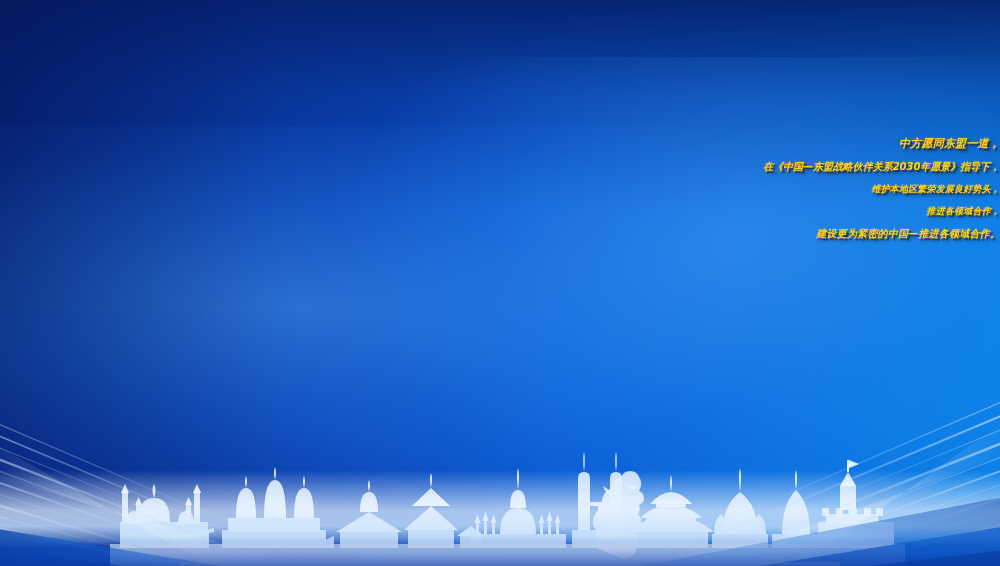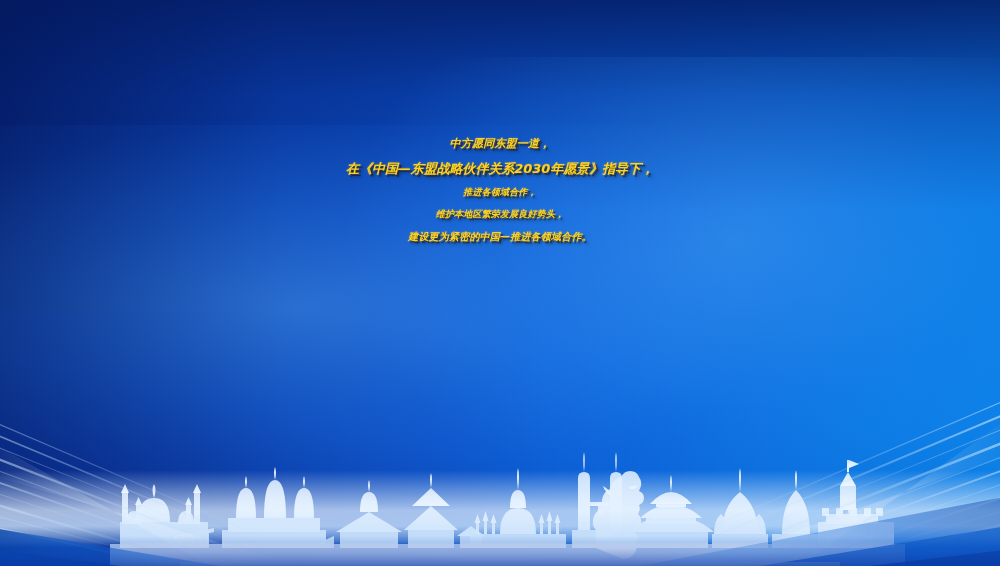"中方愿同东盟一道，" .headline { text-align: center -> right }
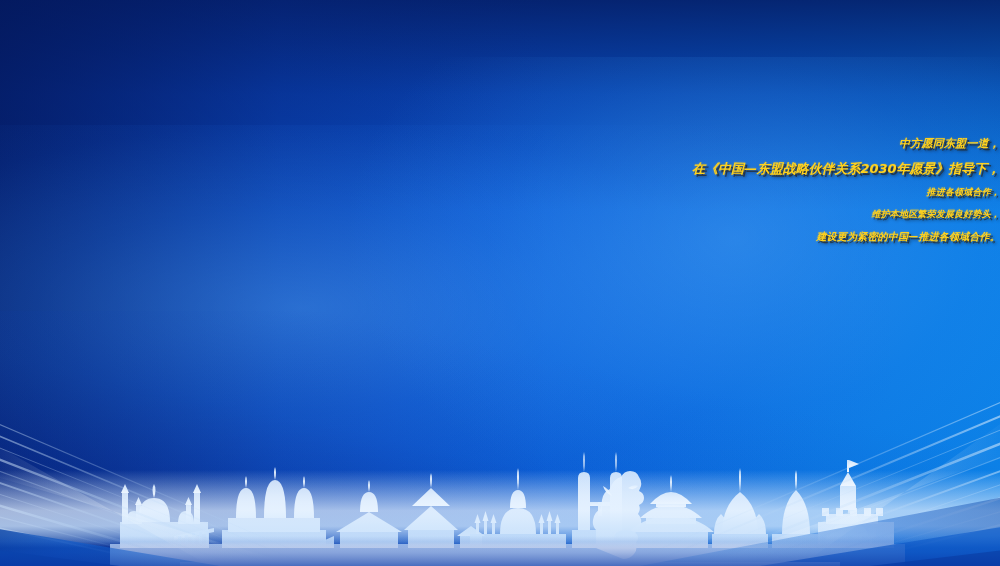"在《中国—东盟战略伙伴关系2030年愿景》指导下，" span.line { font-size: 13px -> 10px }
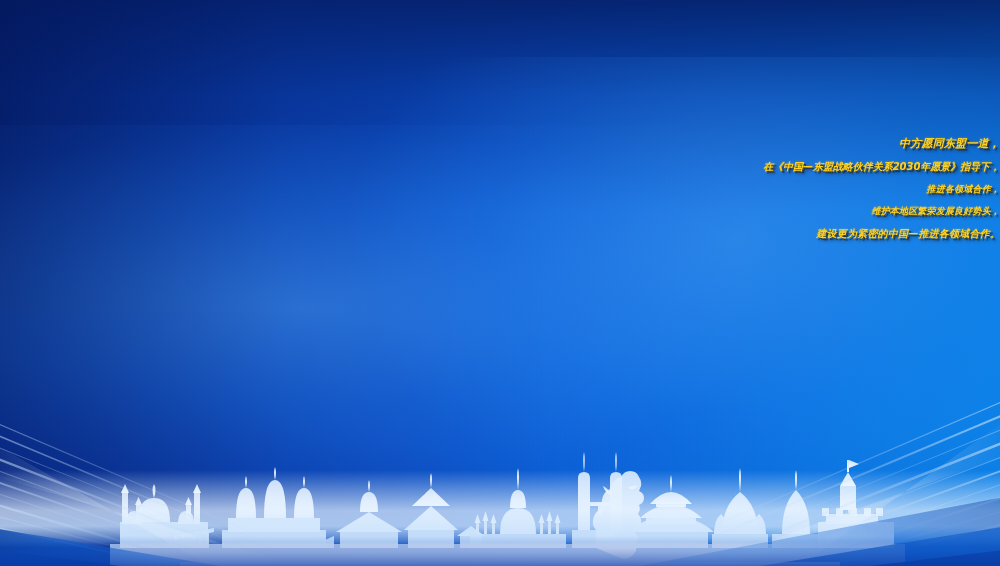"推进各领域合作，" span.line { order: before "维护本地区繁荣发展良好势头，" -> after "维护本地区繁荣发展良好势头，" }
